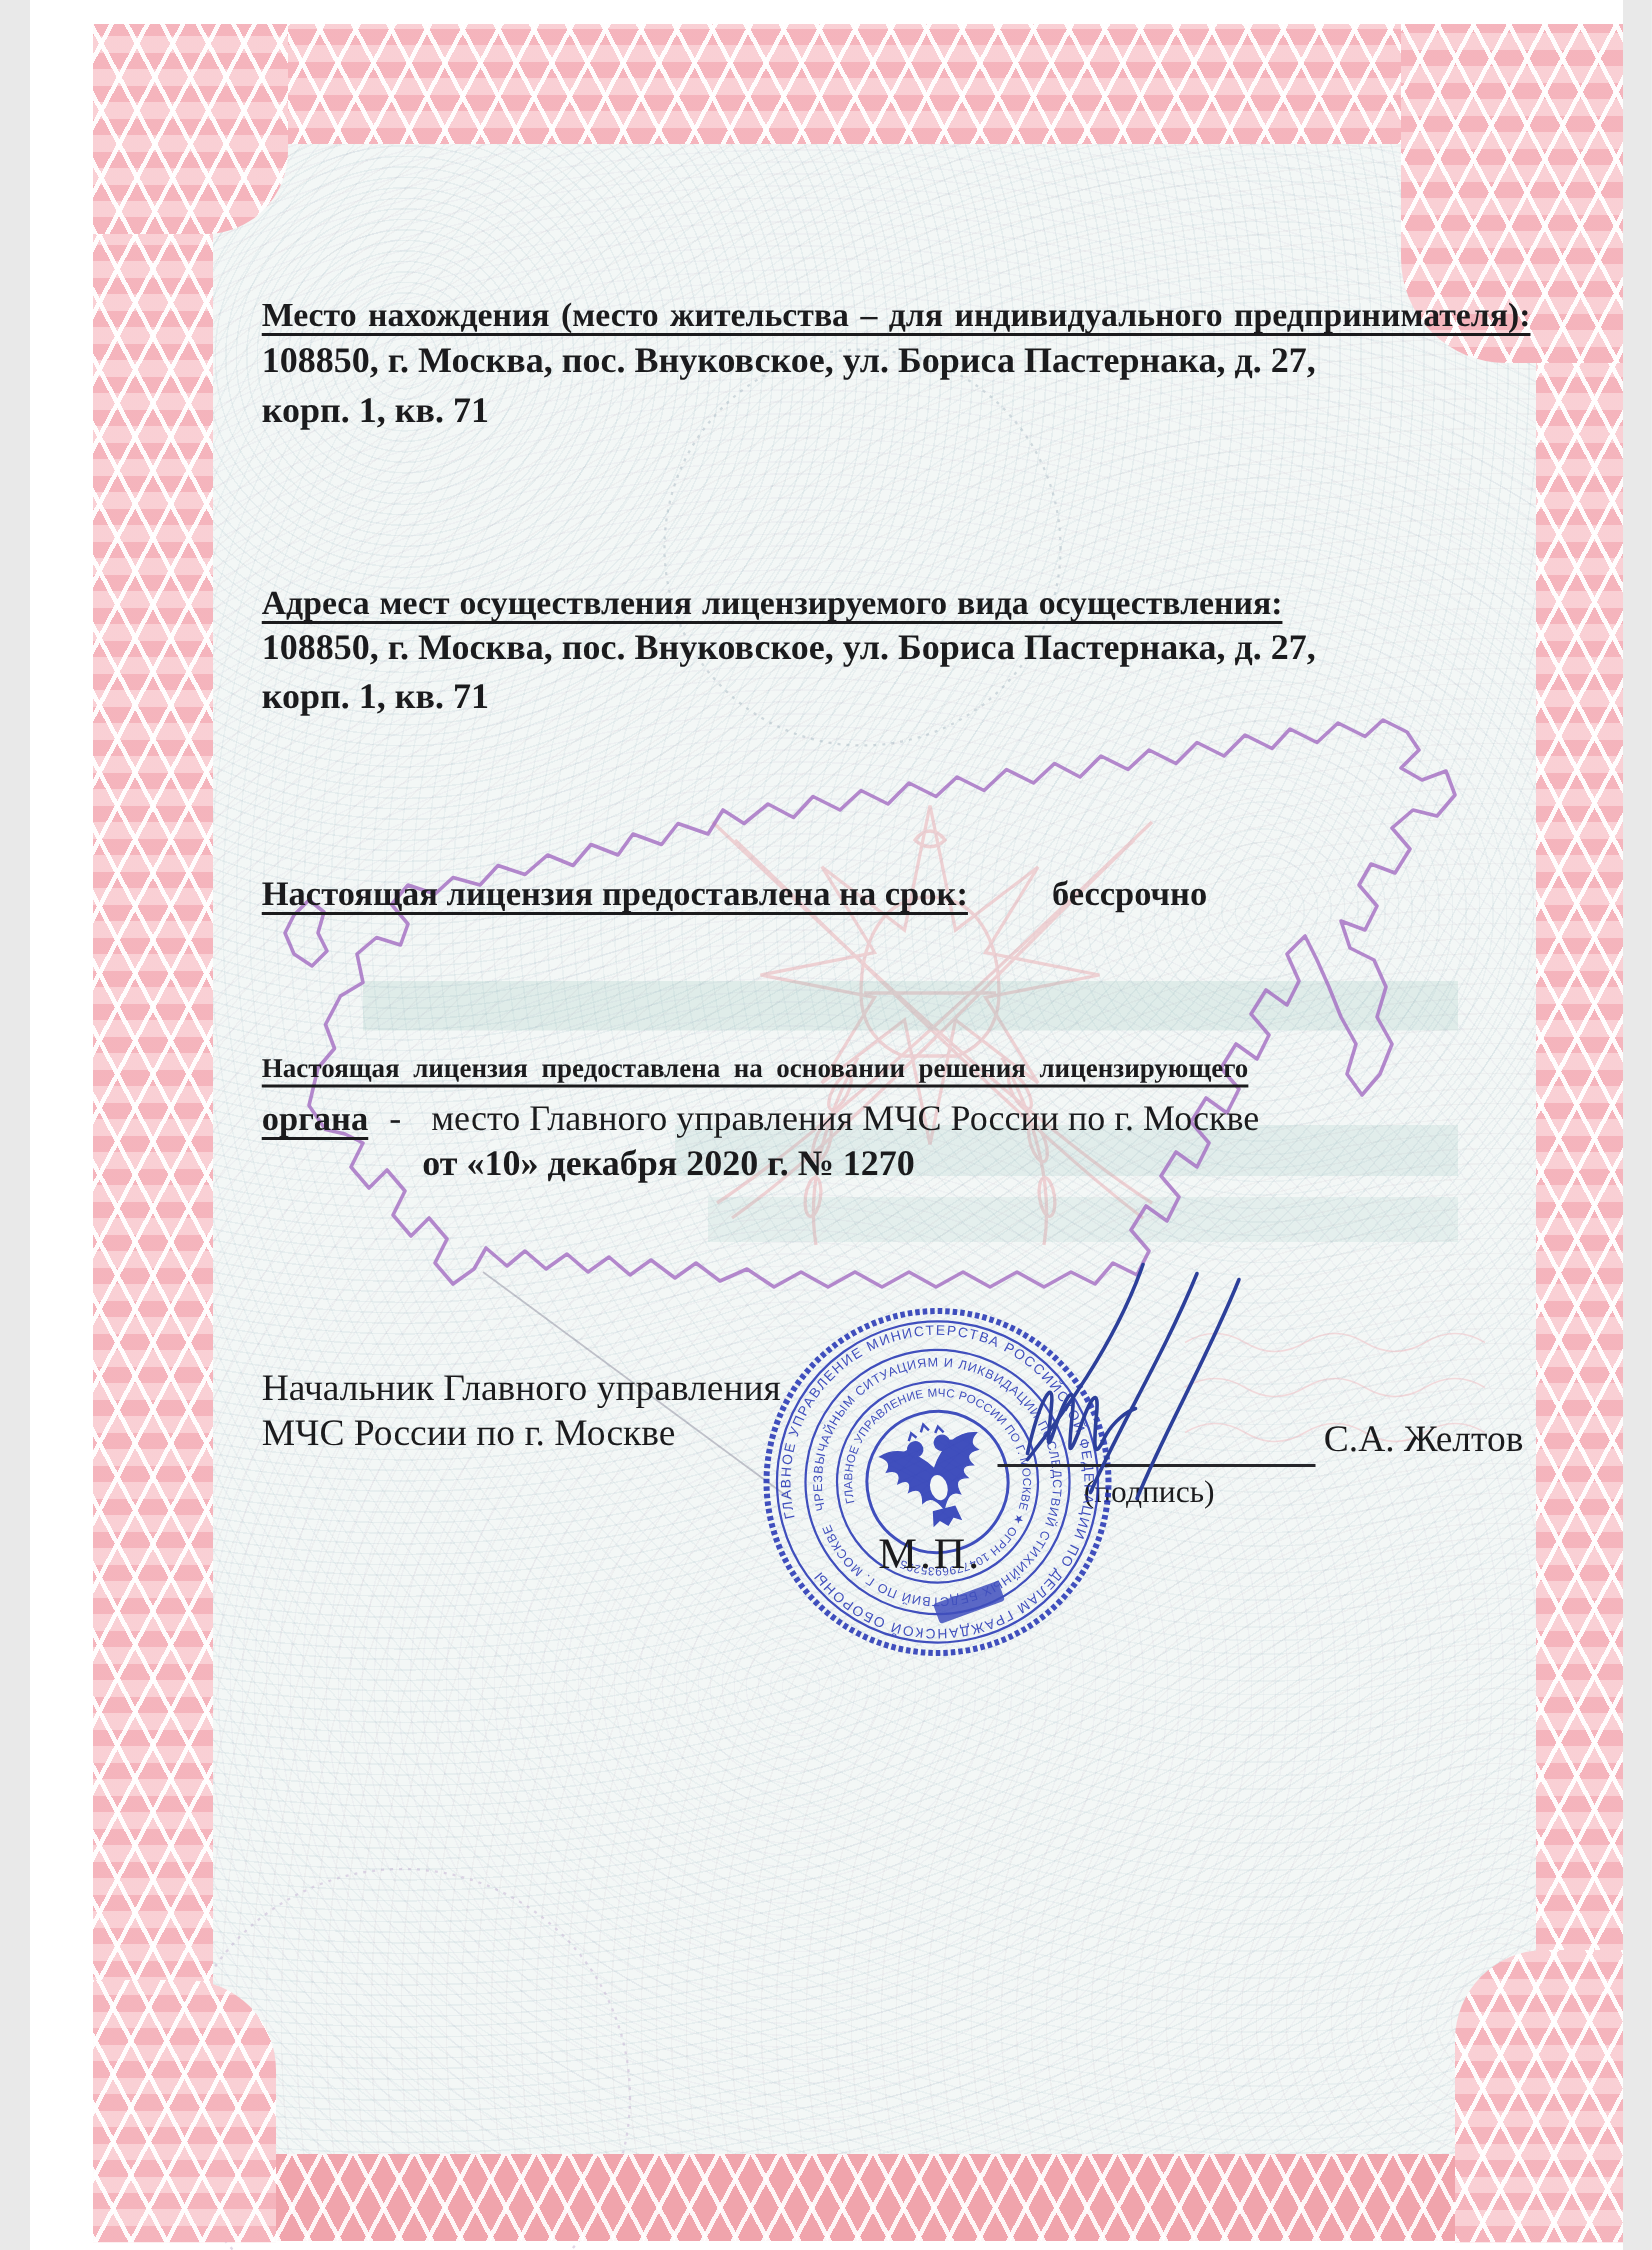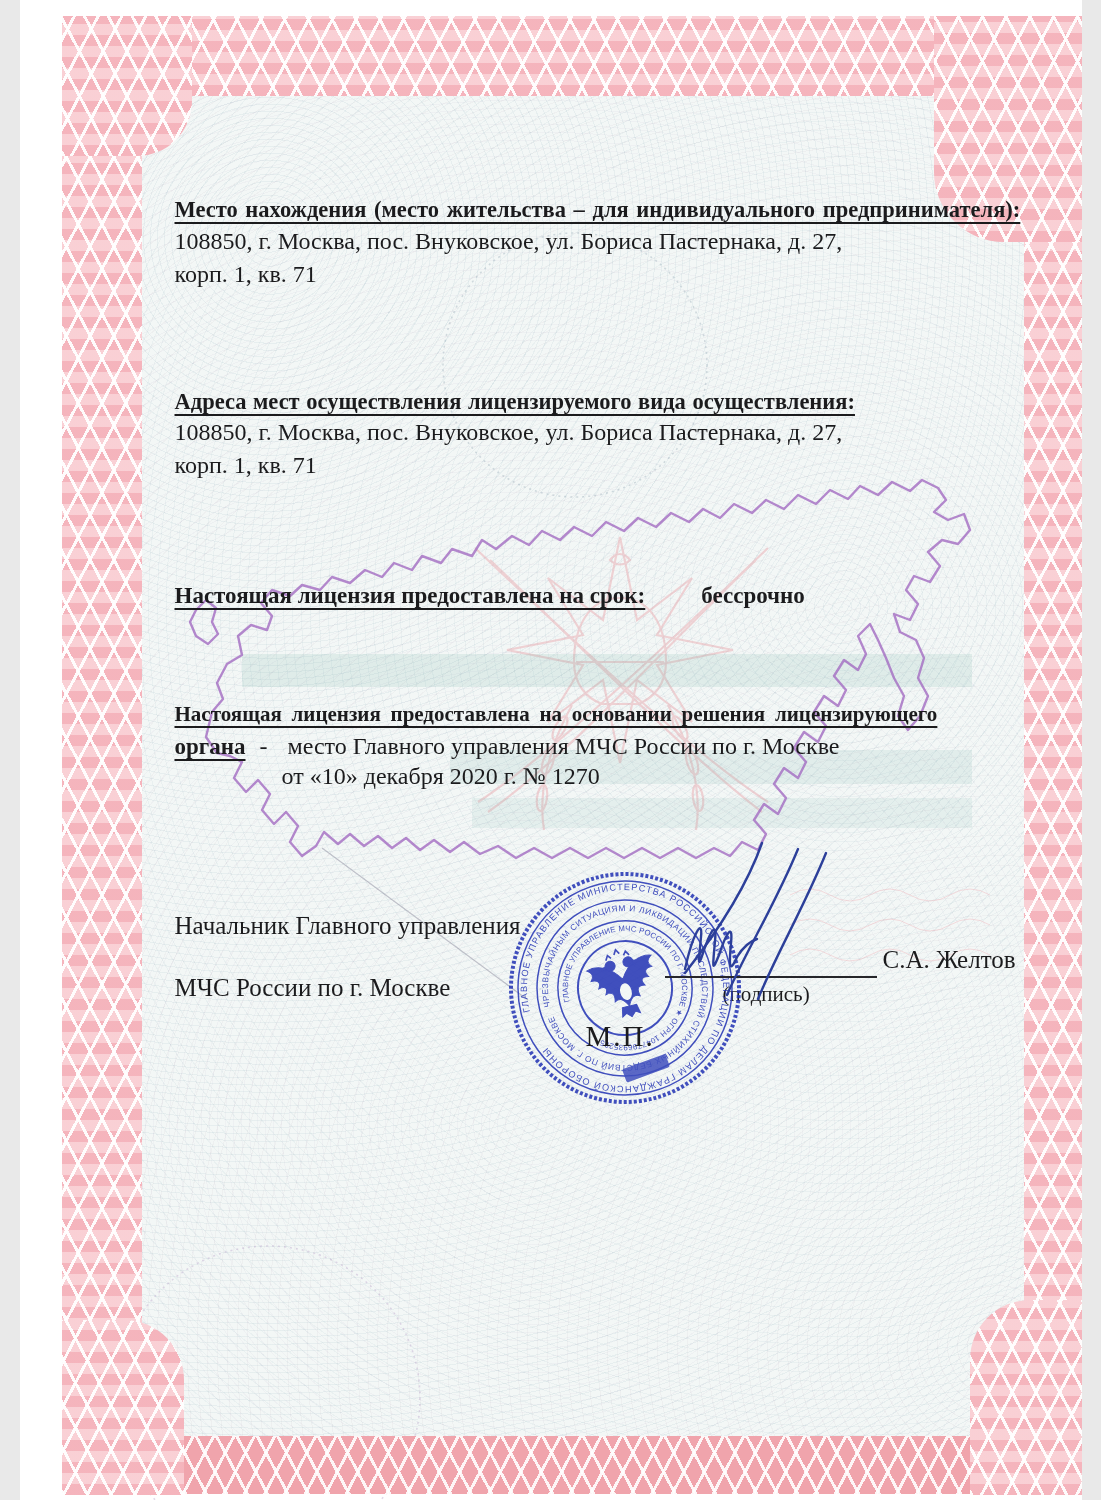"108850, г. Москва, пос. Внуковское," .body24 { font-weight: none -> bold }
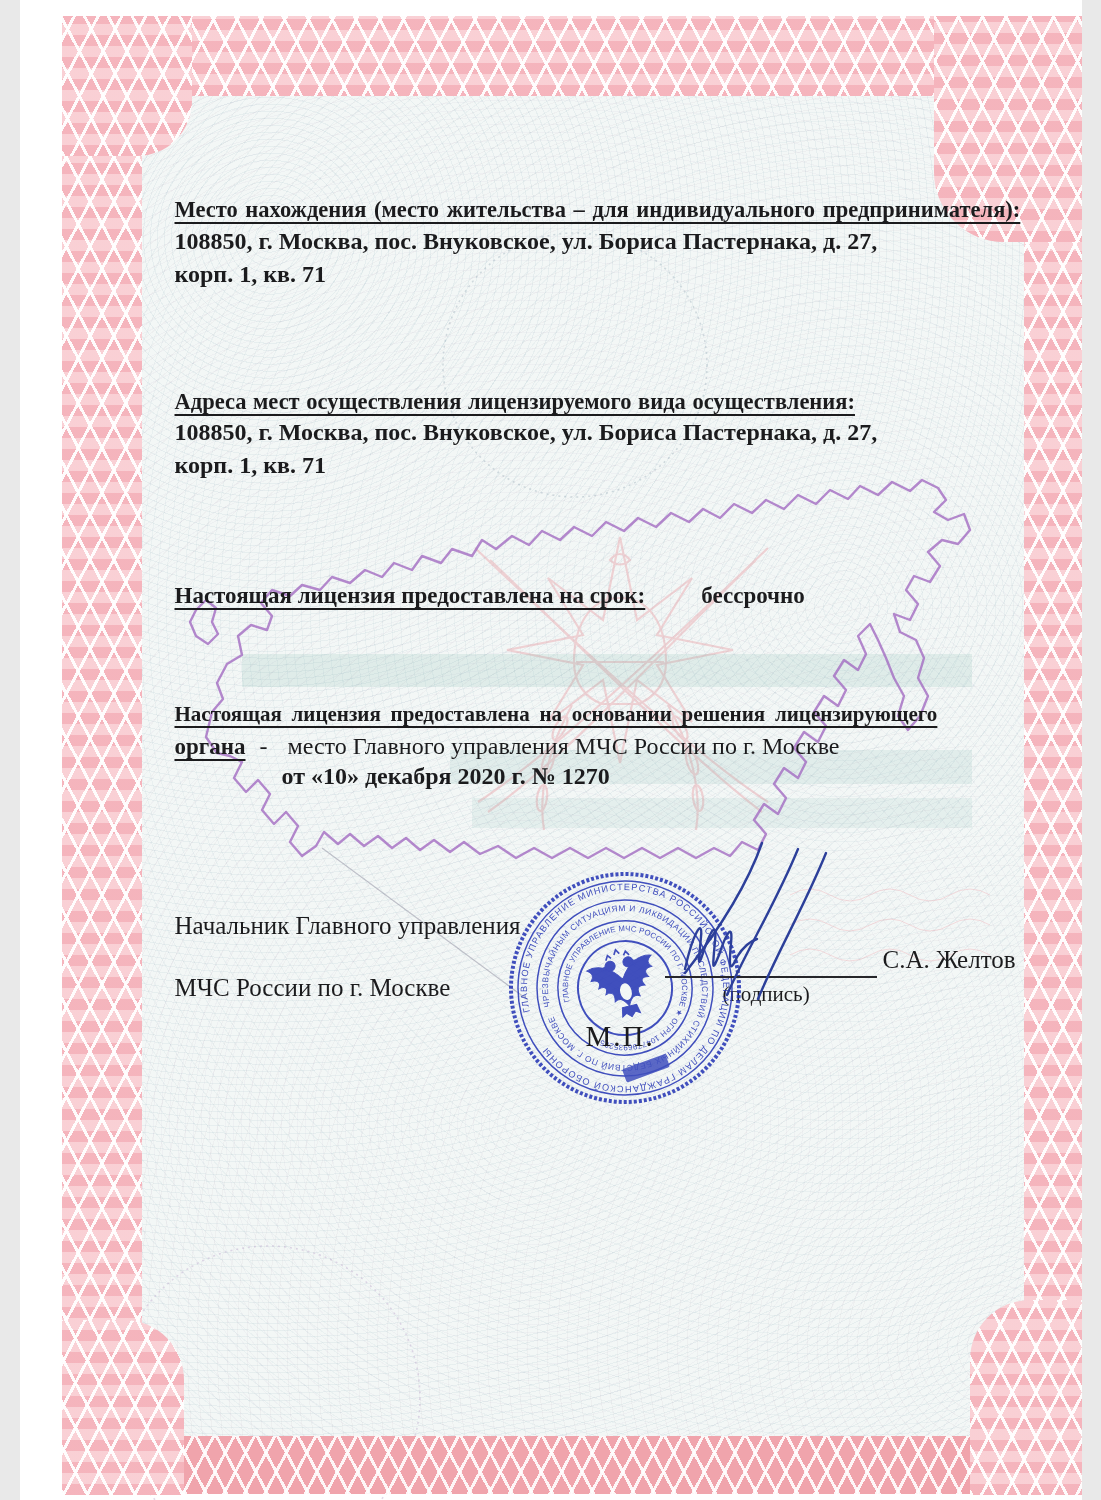"Настоящая лицензия предоставлена на основании" div.txt { font-size: 21px -> 18px }
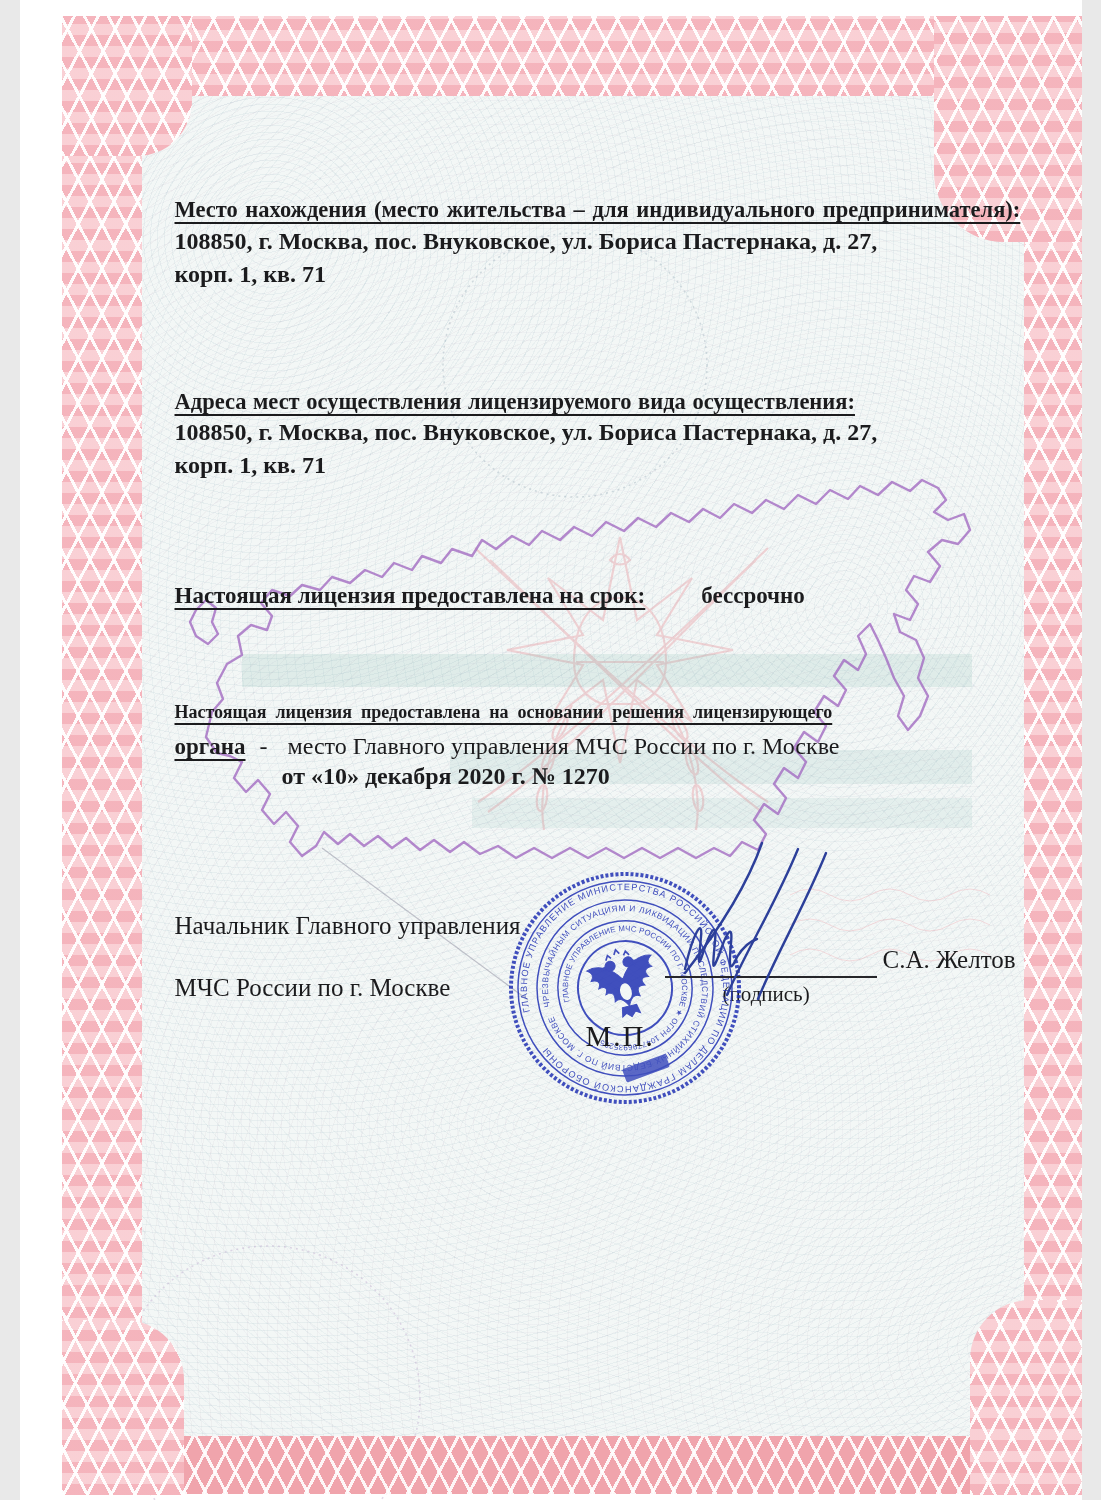"МЧС России по г. Москве" div.txt { top: 974px -> 942px }
